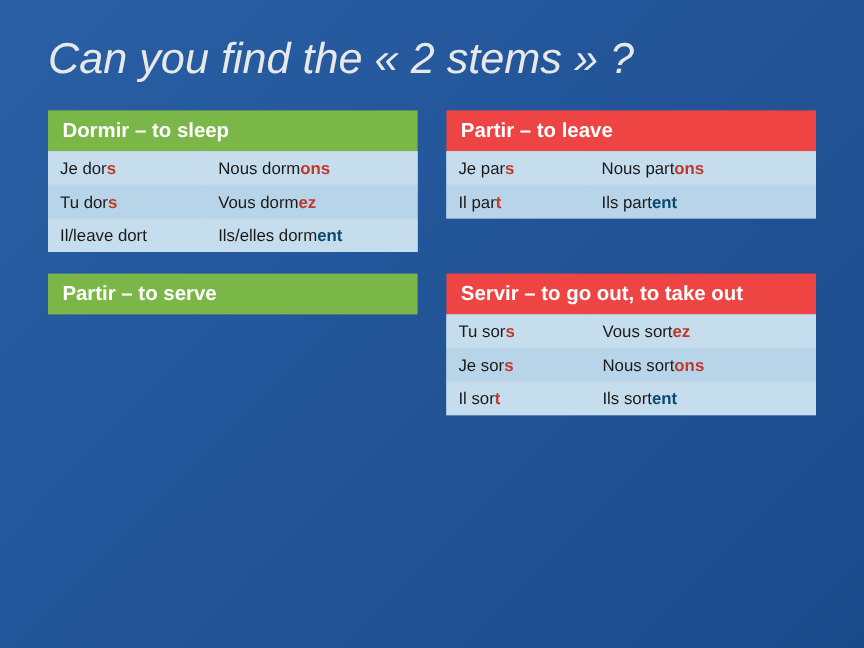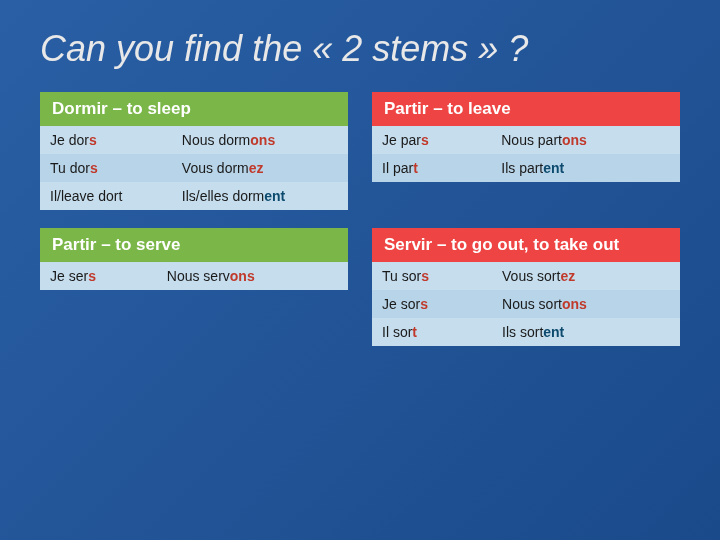"Je sers" tr { html: <tr> <td>Je ser<span>s</span></td> <td>Nous serv<span>ons</span></td> </tr> -> none }
